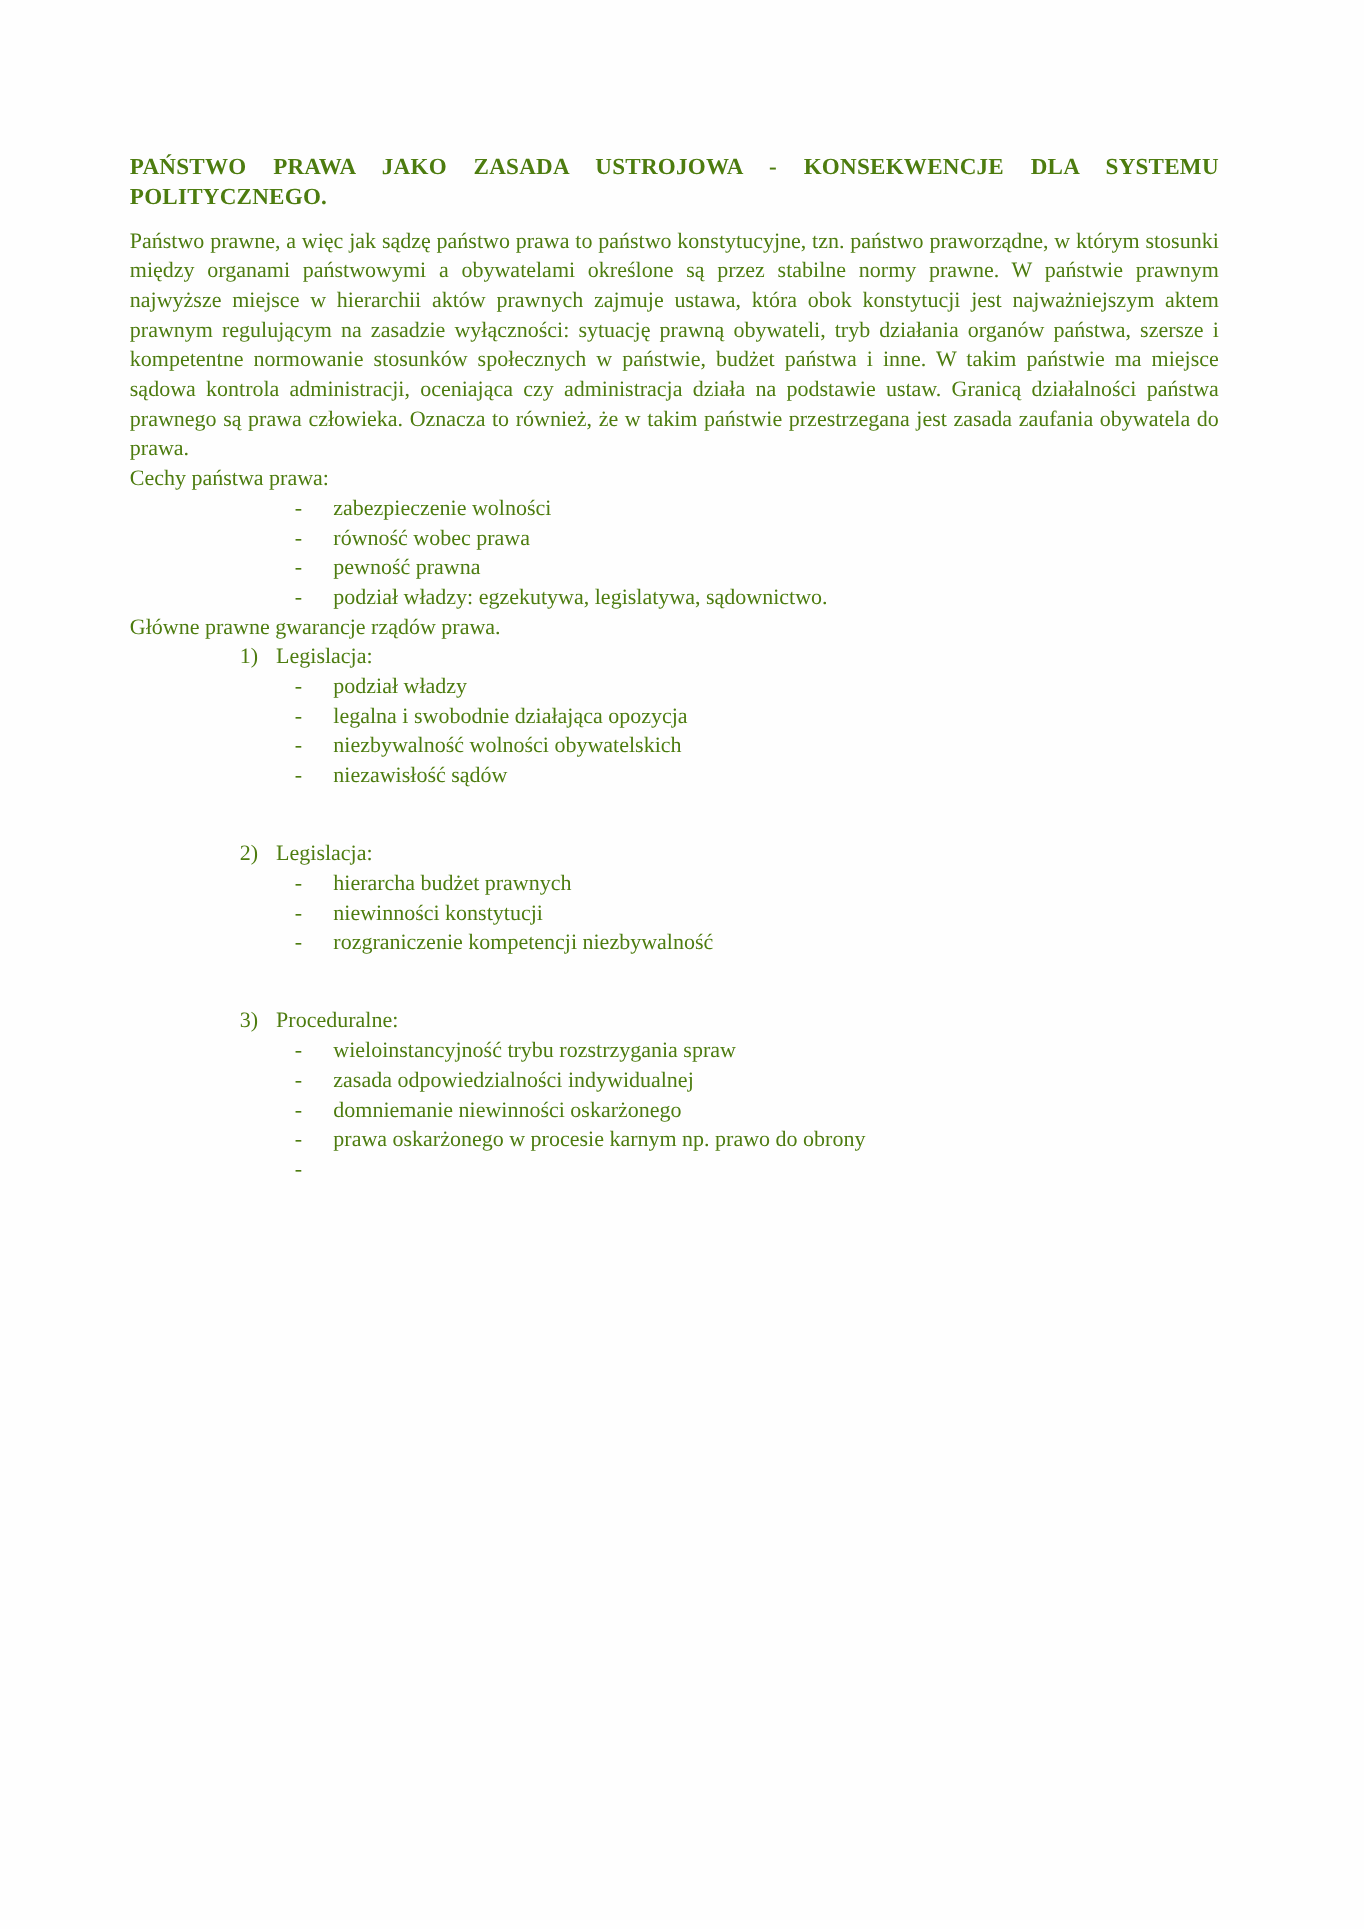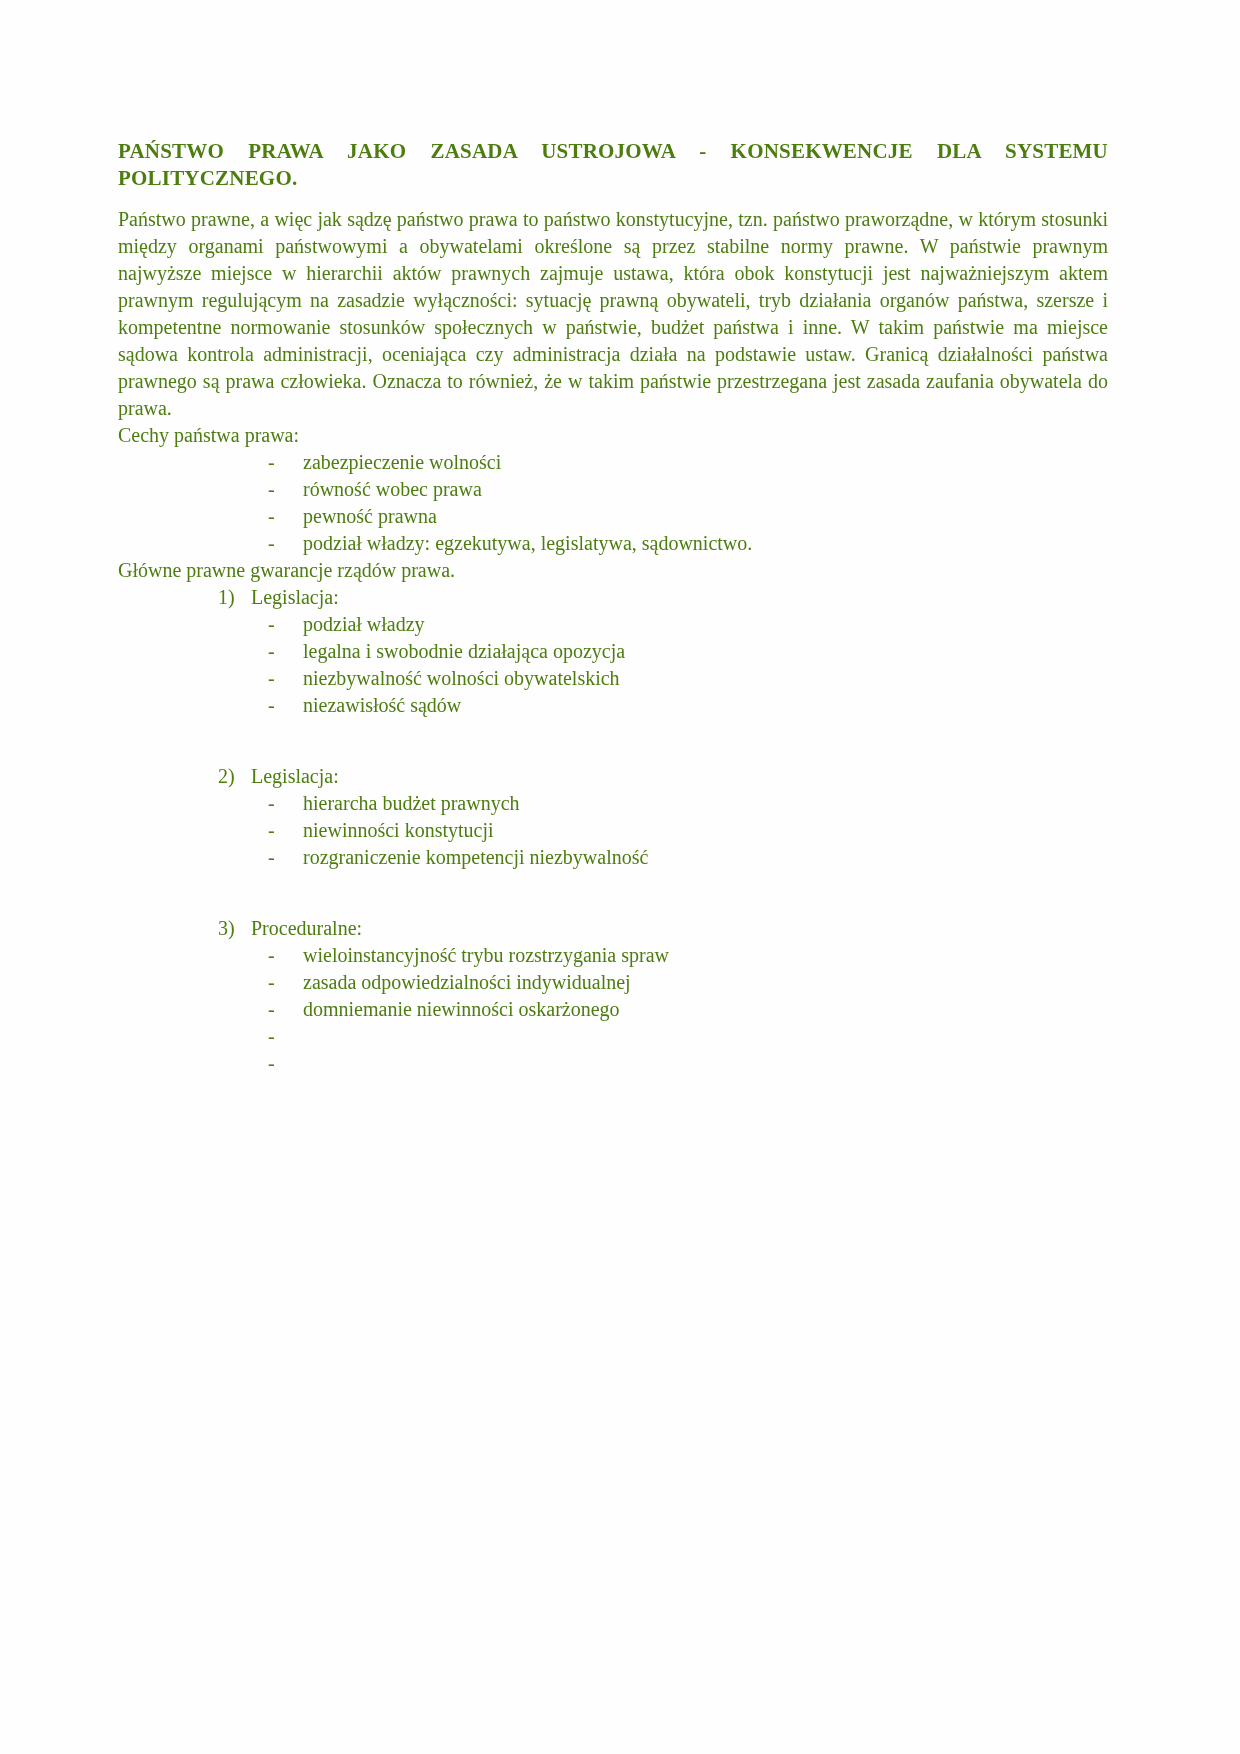"prawa oskarżonego w procesie karnym" span { html: none -> <span>prawa oskarżonego w procesie karnym np. prawo do obrony</span> }
